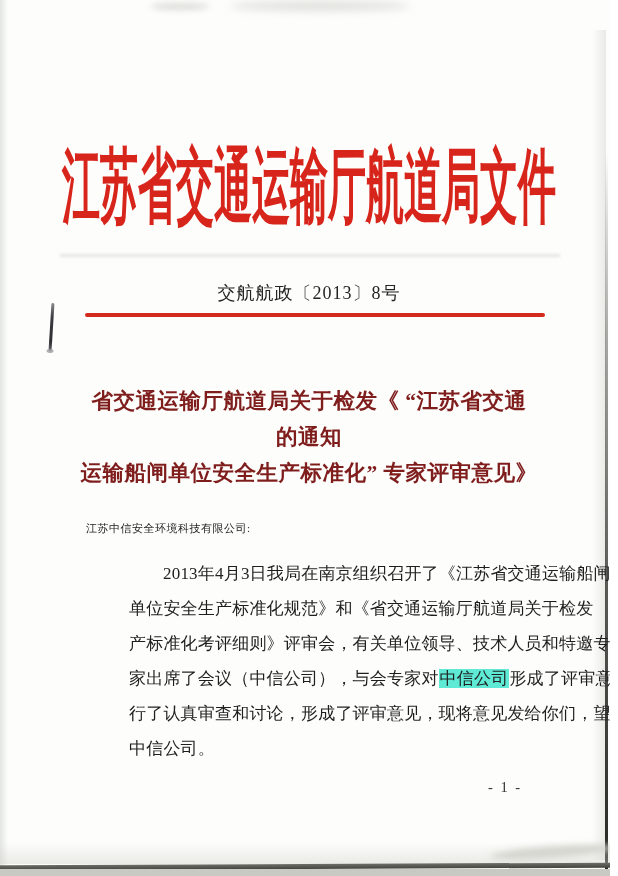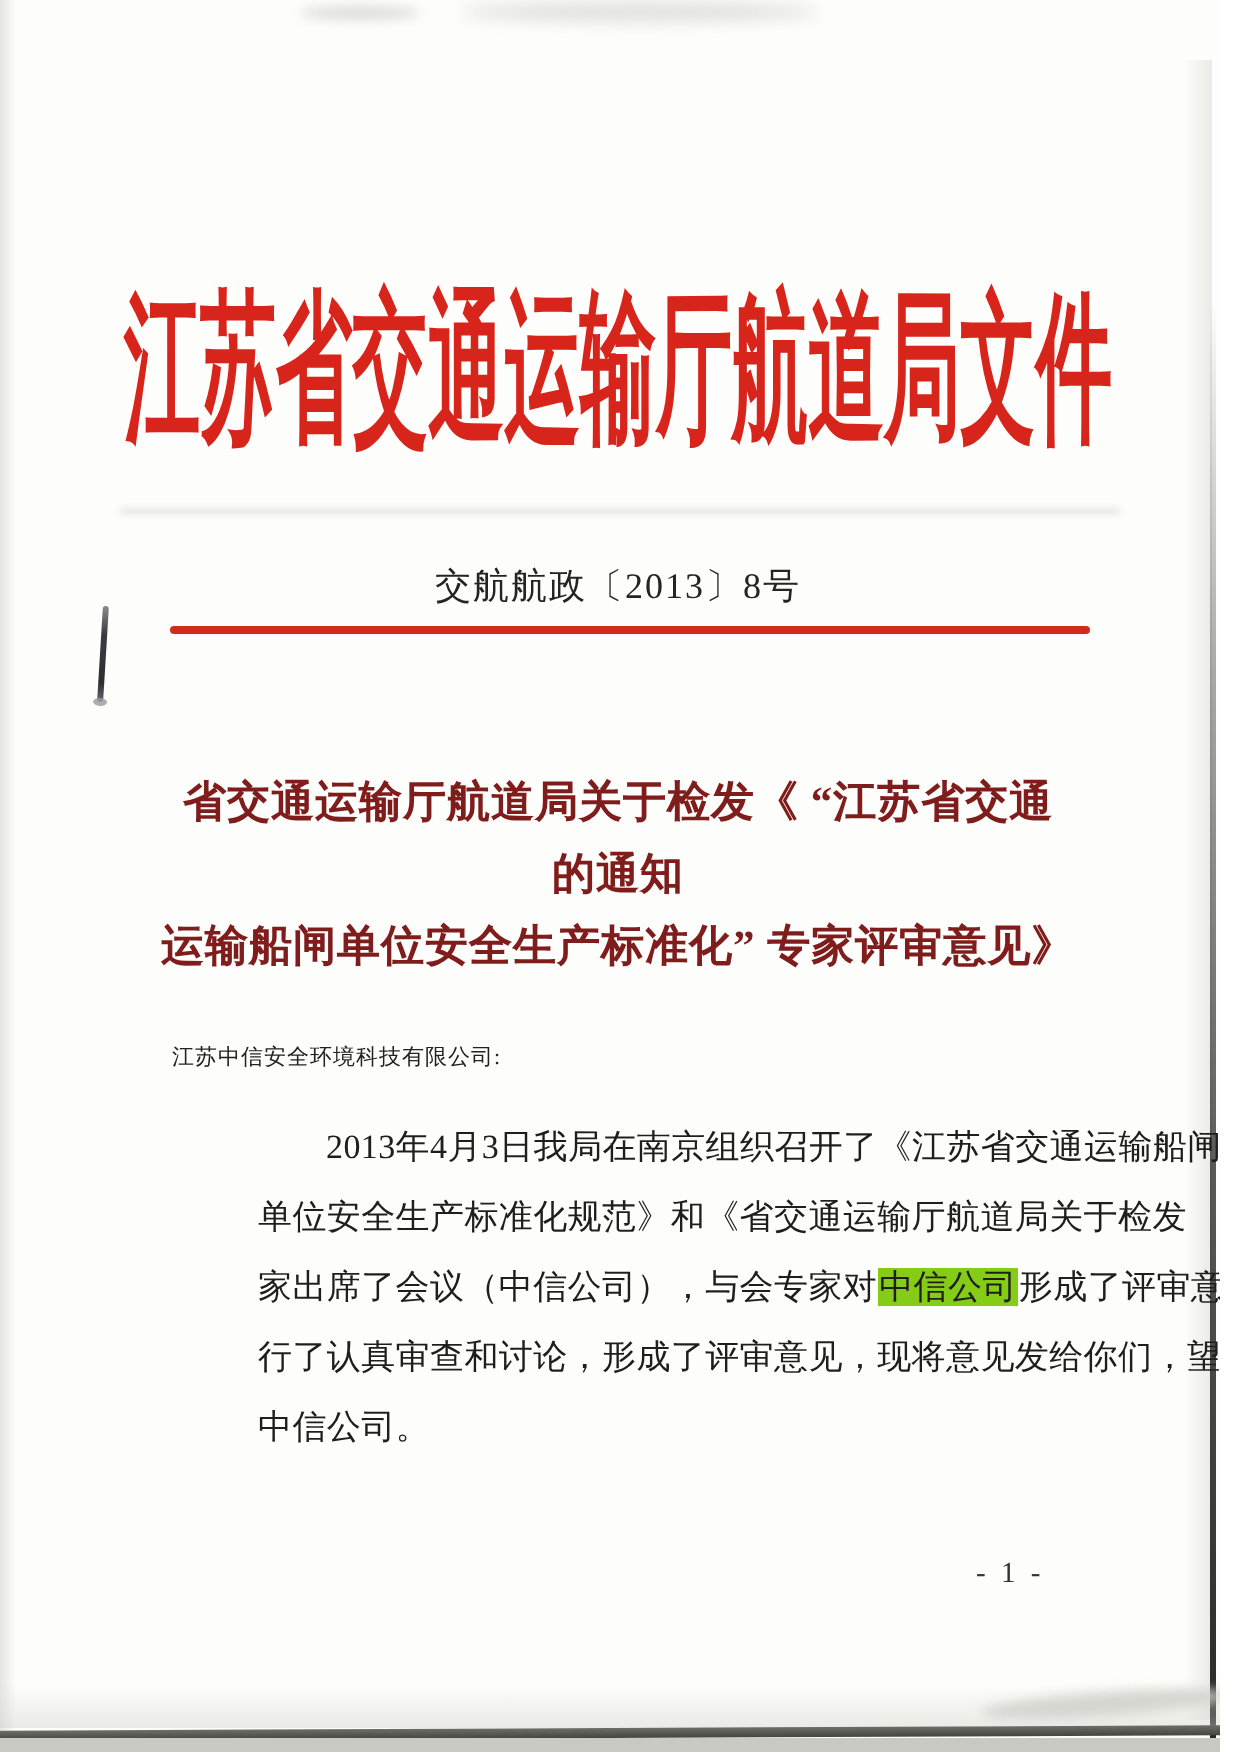"产标准化考评细则》评审会，有关单位领导、技术人员和特邀专" div.body-line { html: none -> <div>产标准化考评细则》评审会，有关单位领导、技术人员和特邀专</div> }
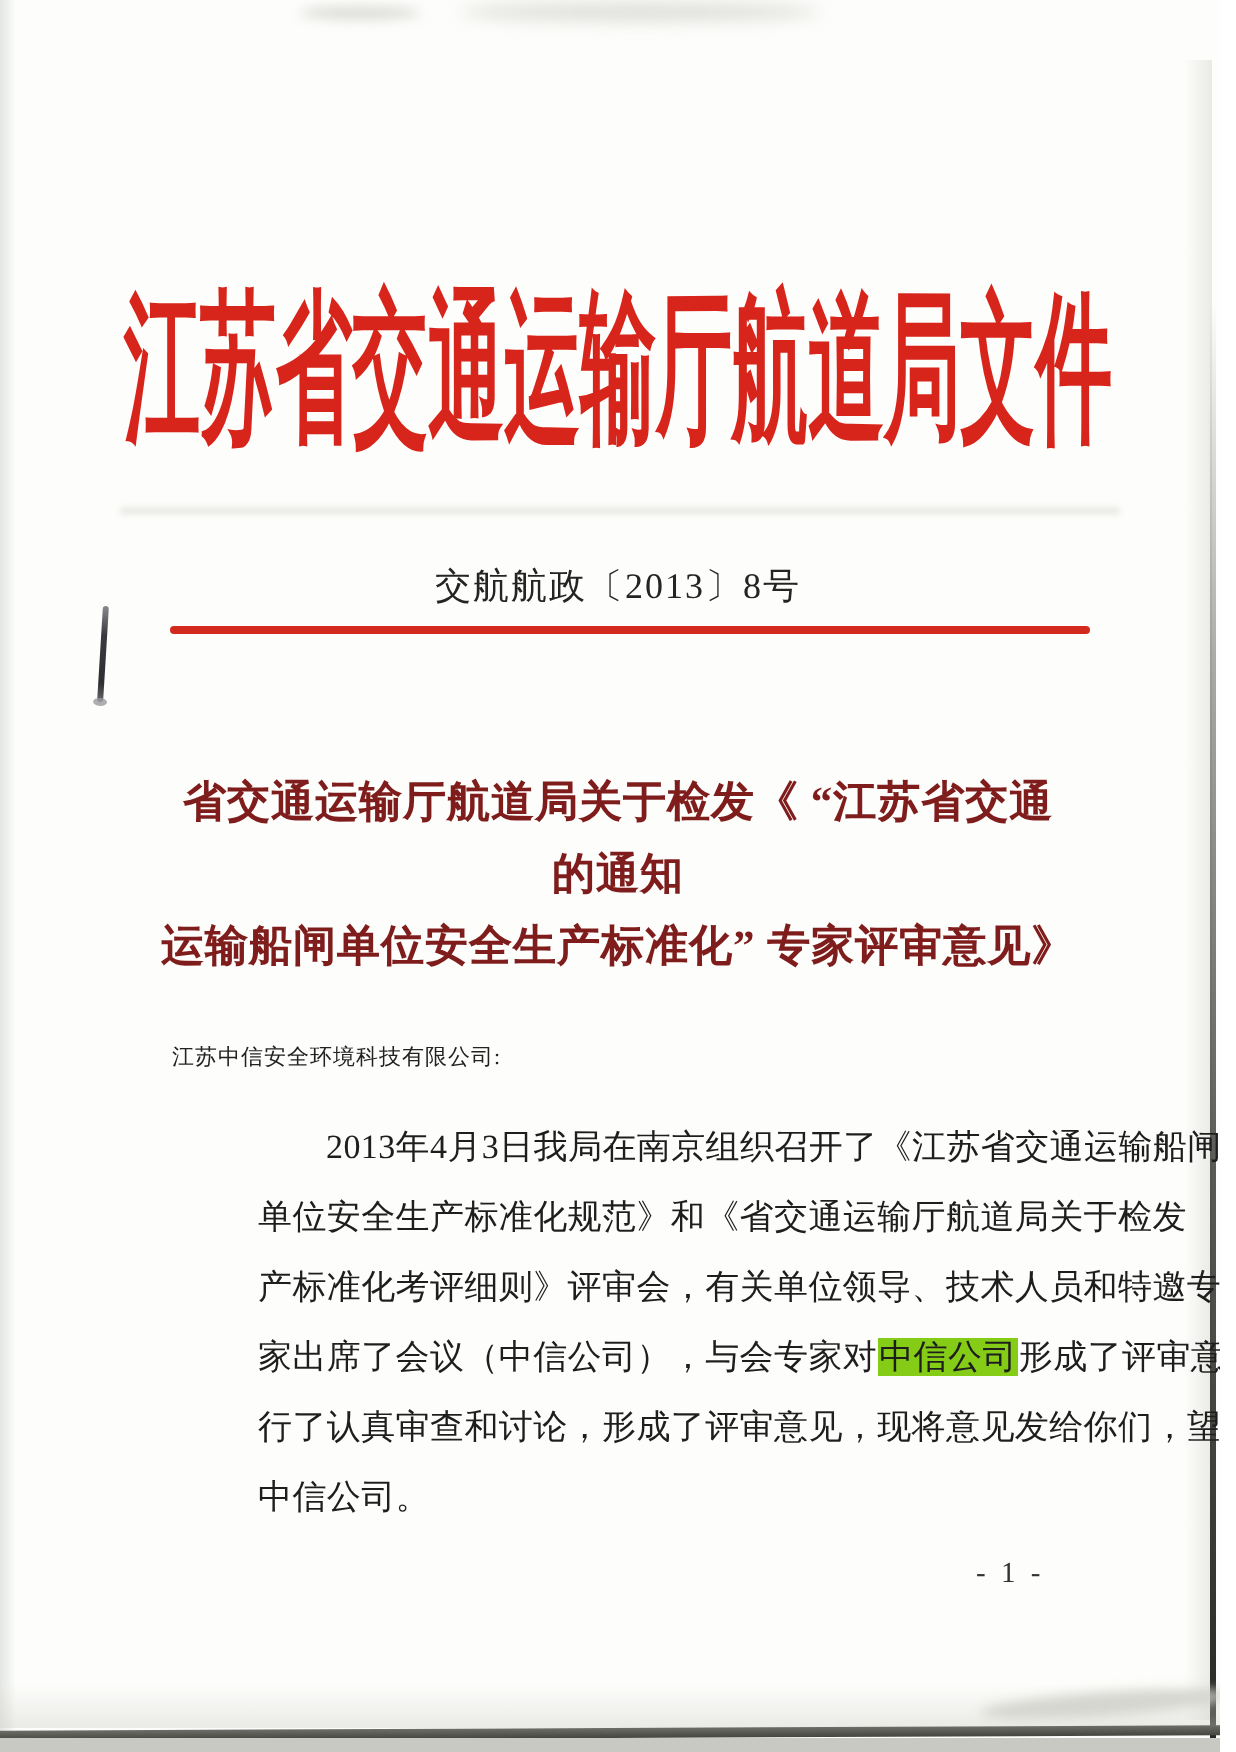"中信公司" .body-block mark { background: #84cc16 -> #5eead4 }
